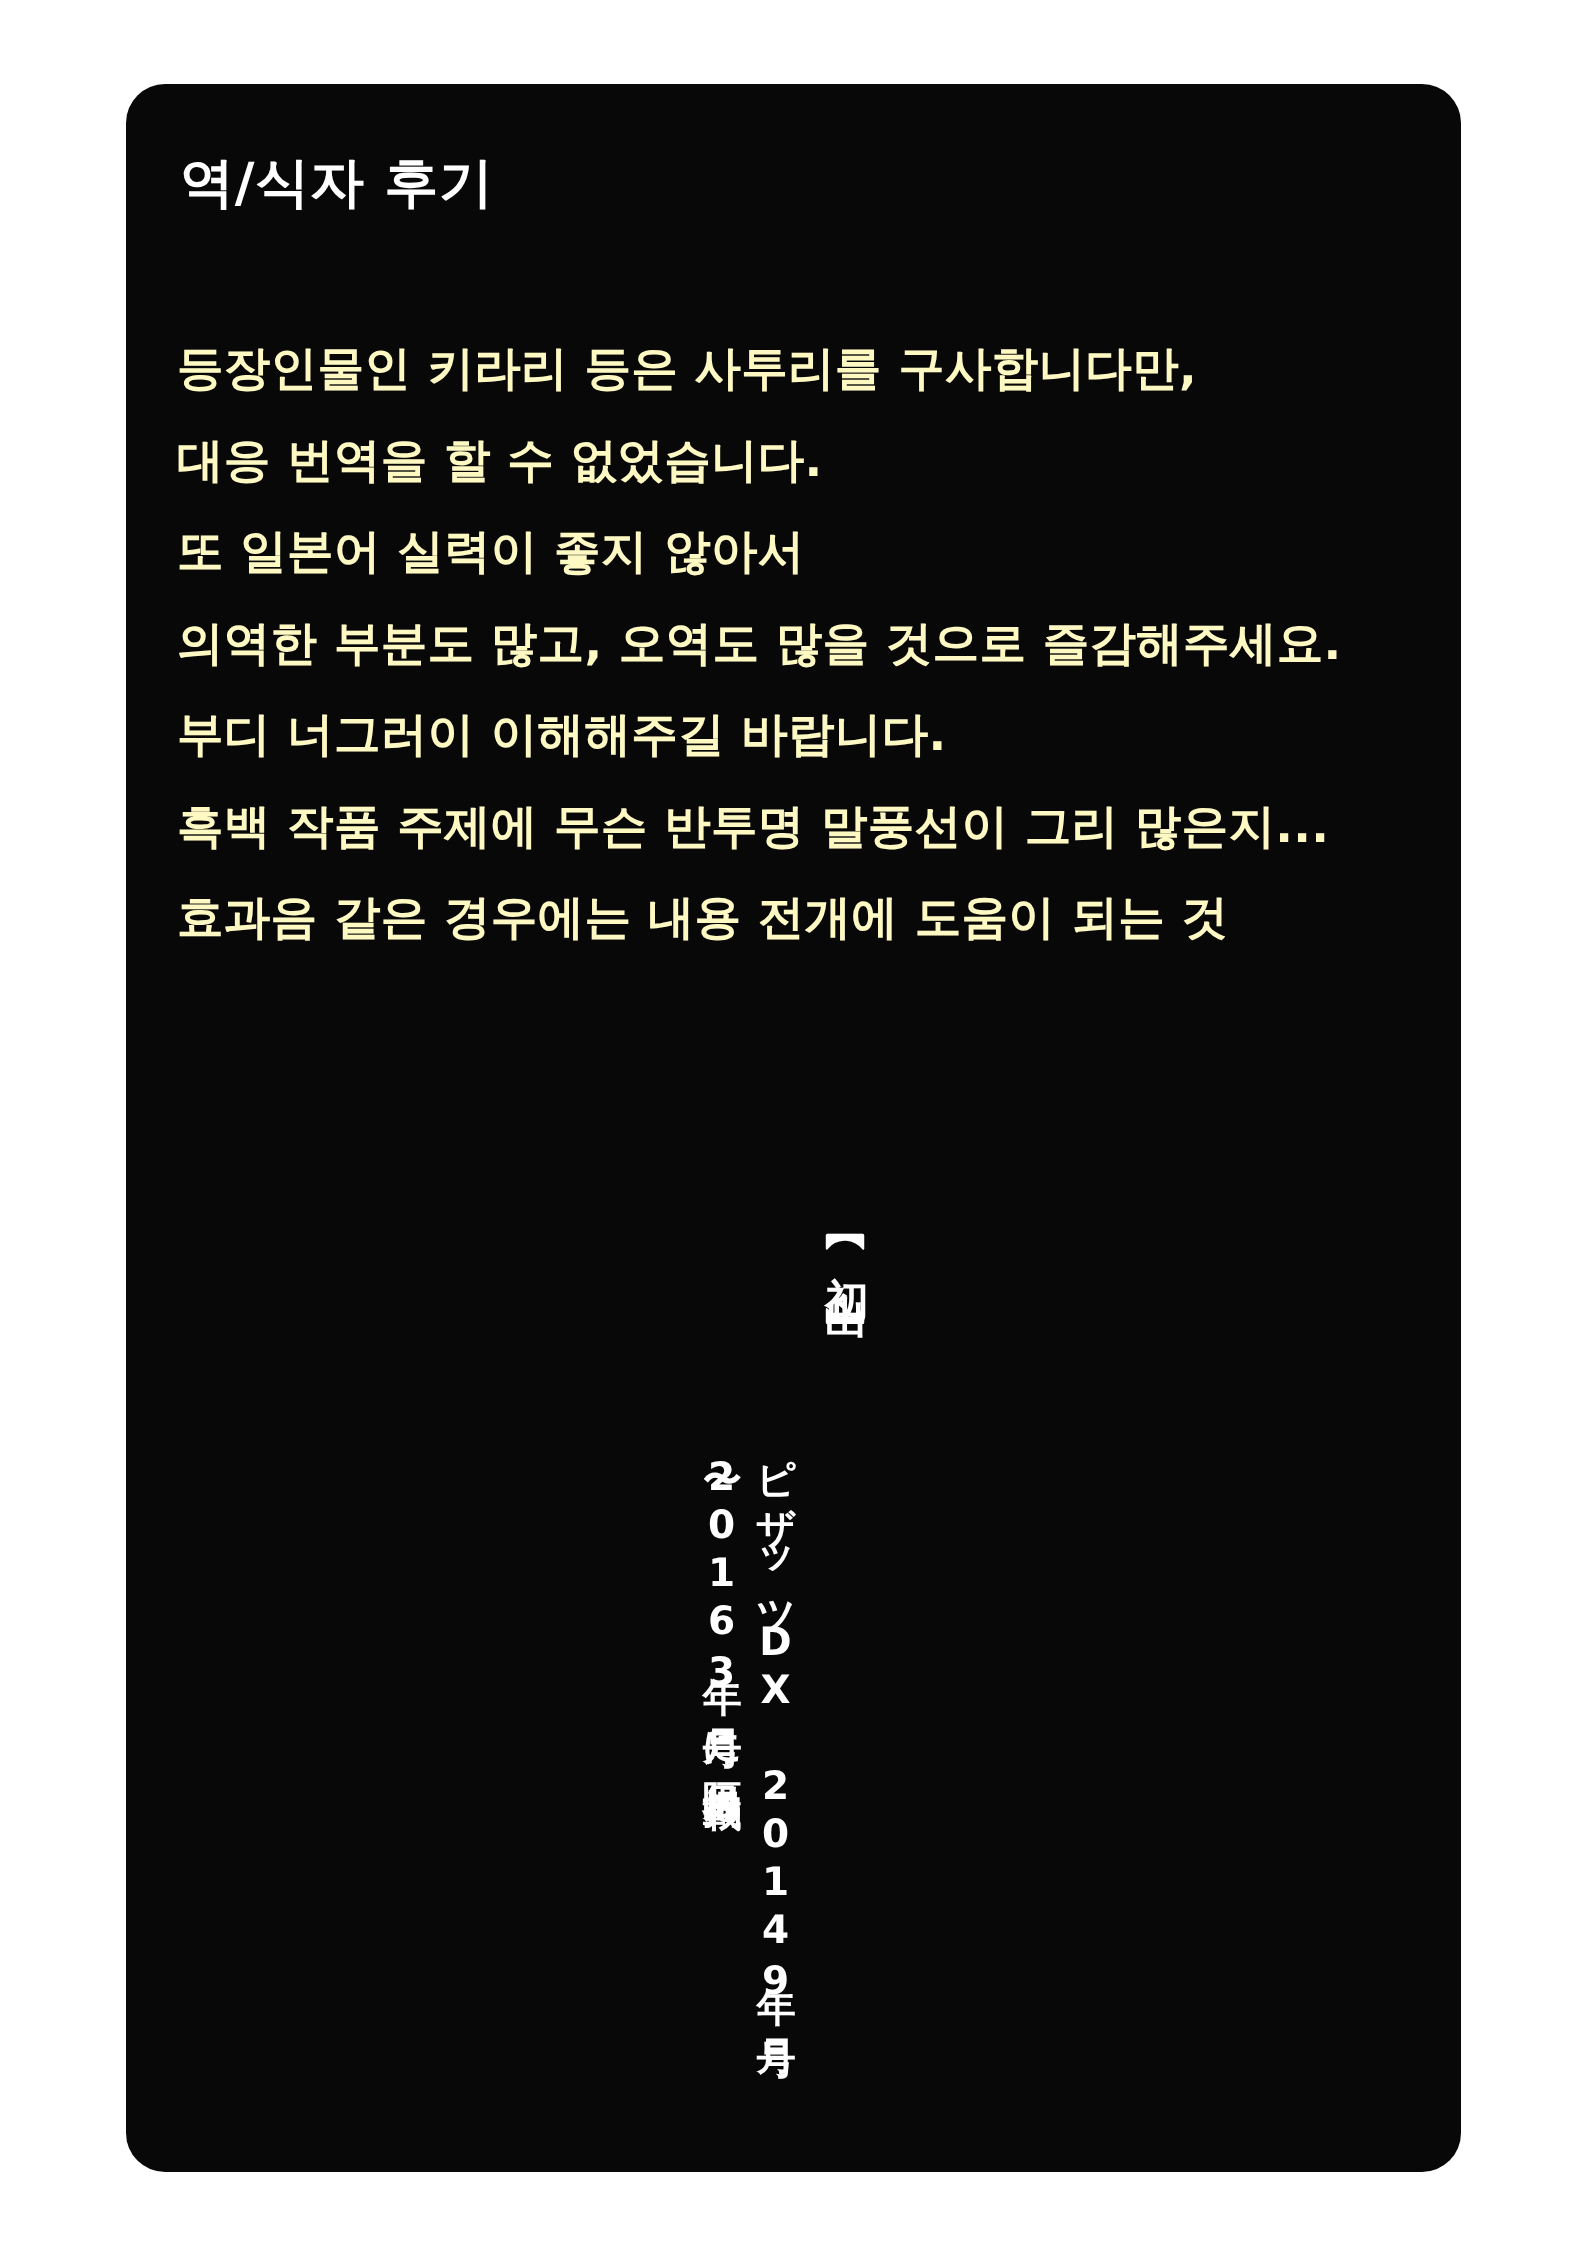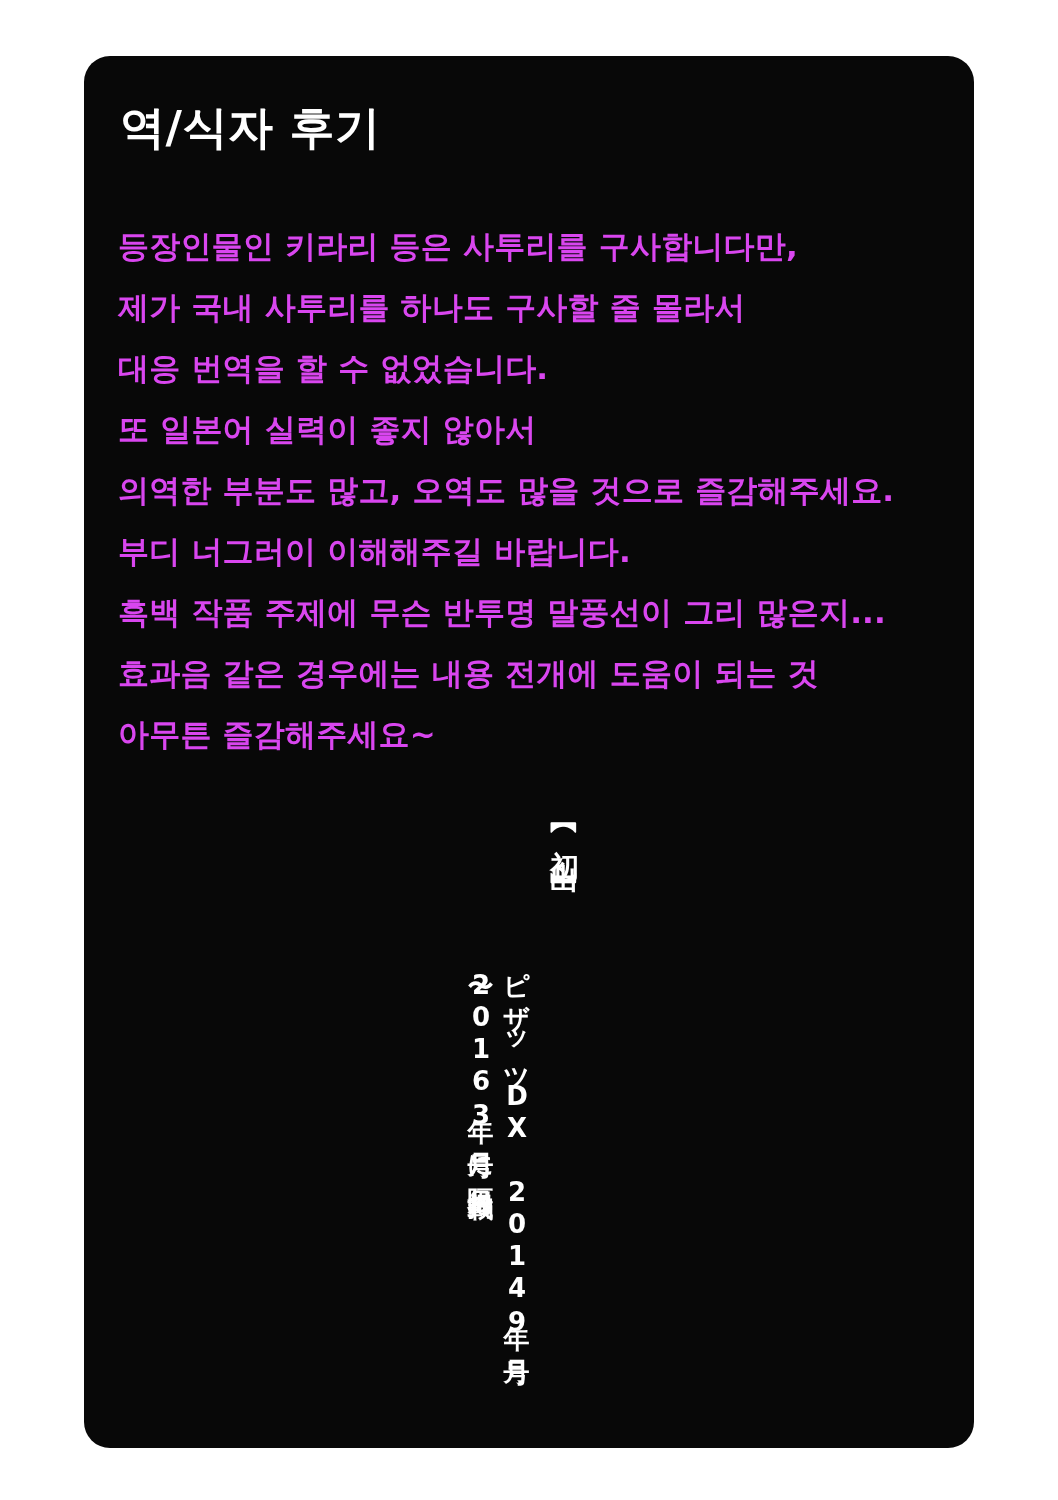"역/식자 후기" .afterword-title { font-size: 45px -> 36px }
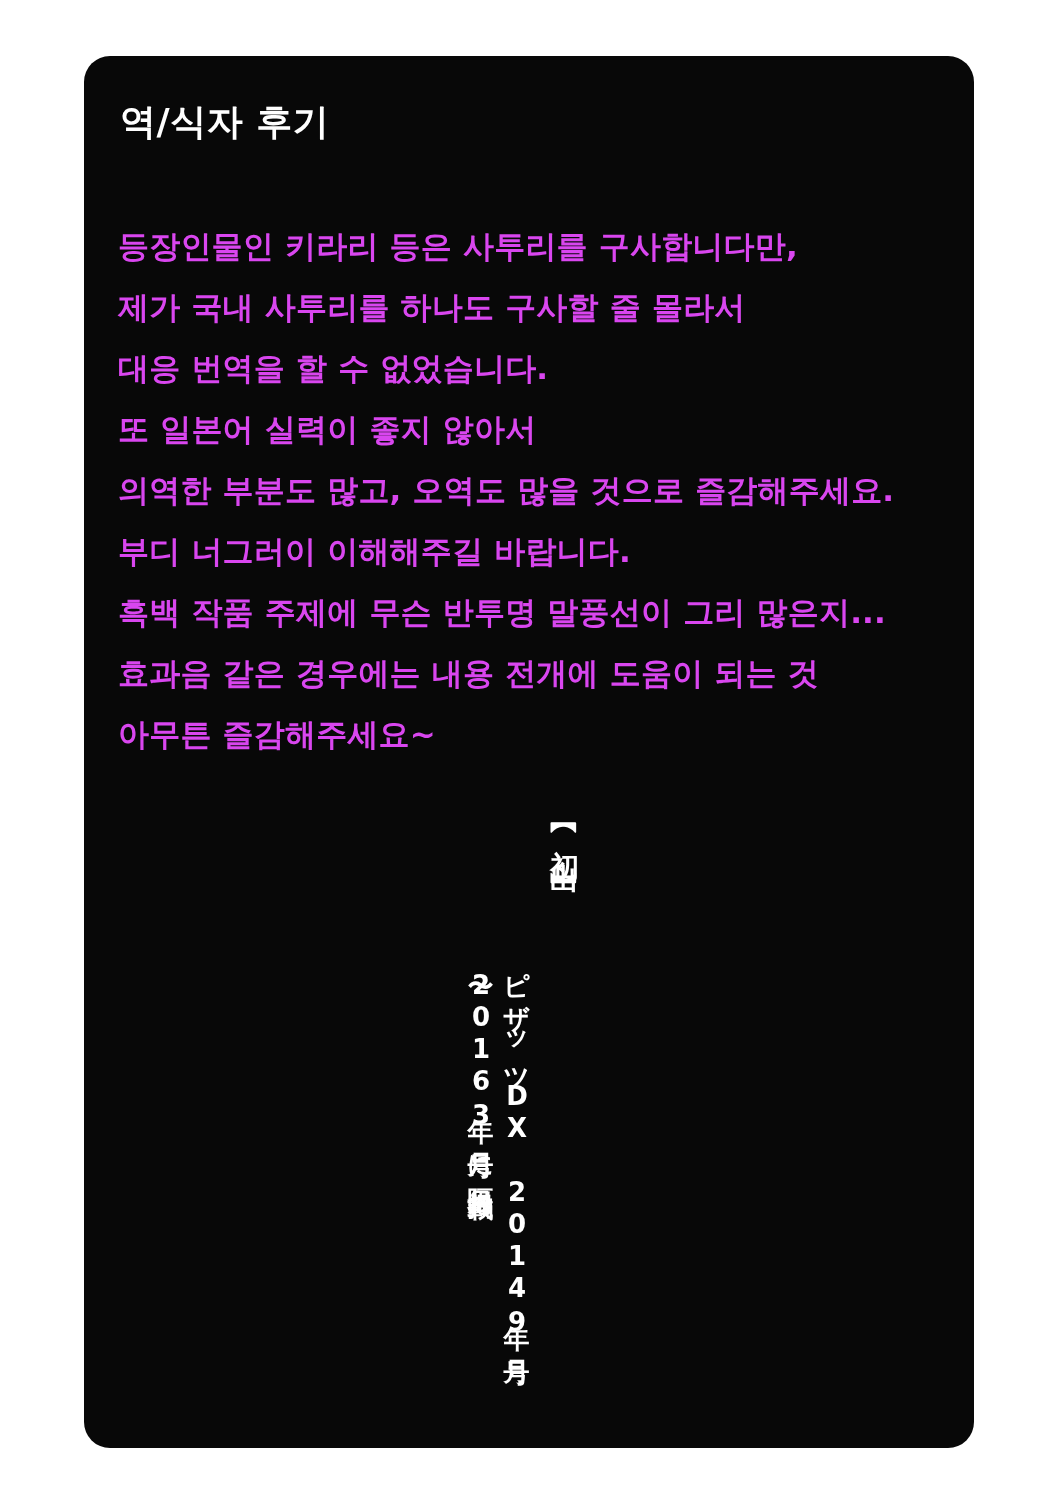"등장인물인 키라리 등은 사투리를 구사합니다만," .afterword-body { color: #d946ef -> #fef9c3 }
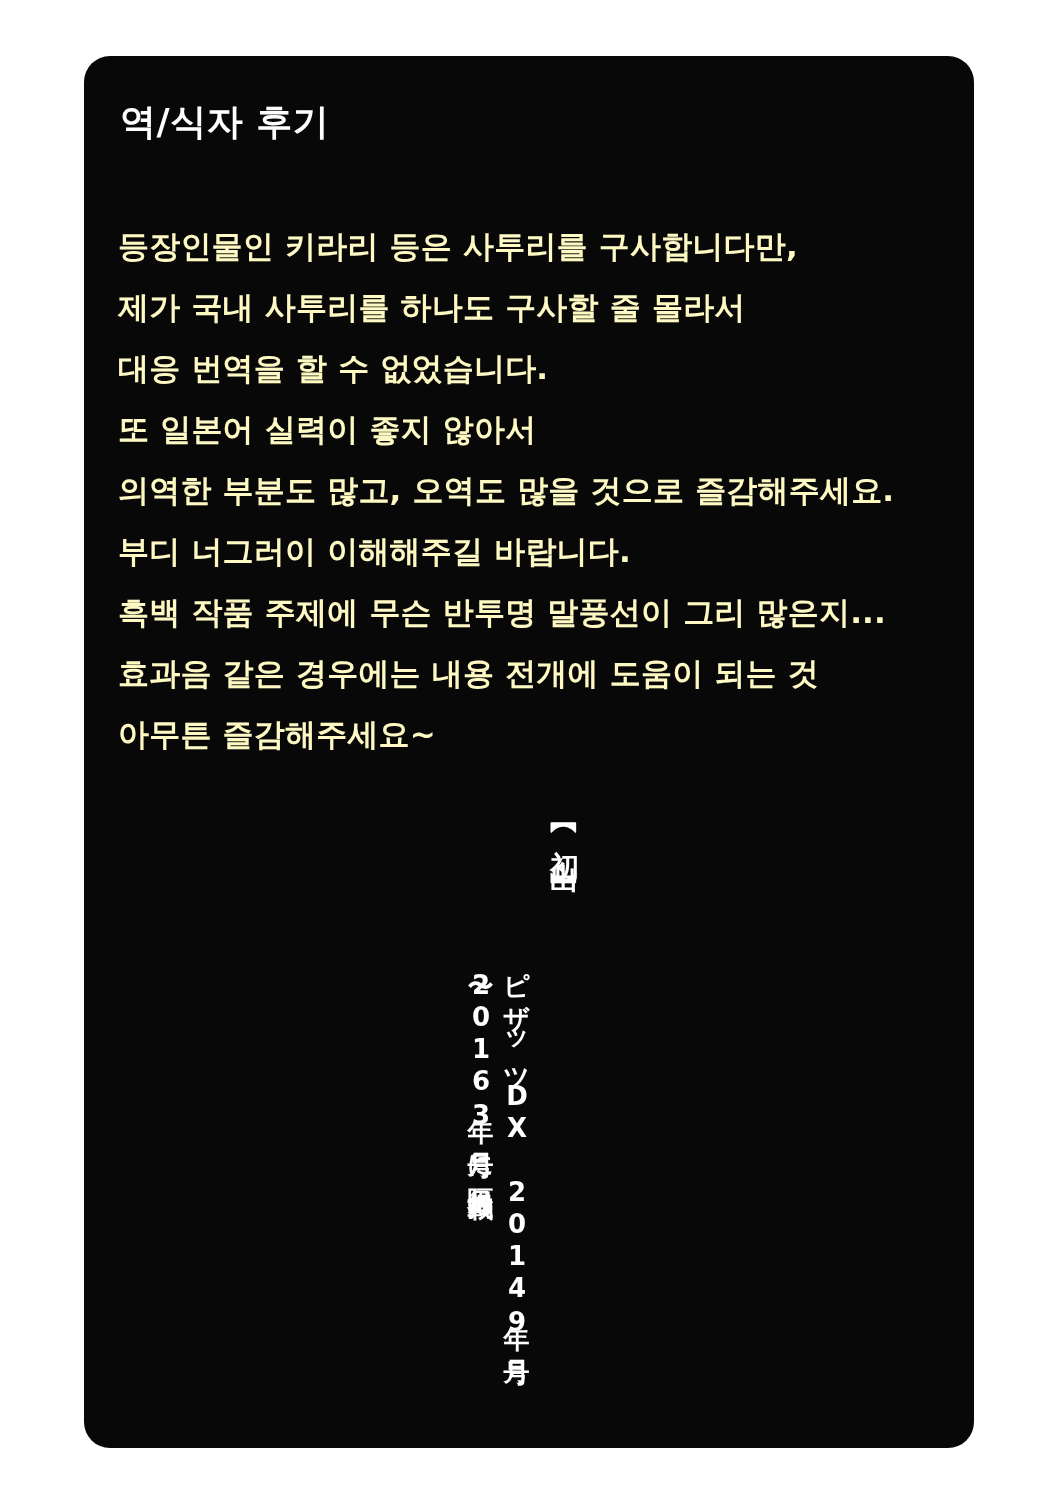"제가 국내 사투리를 하나도 구사할" div.line { html: <div>제가 국내 사투리를 하나도 구사할 줄 몰라서</div> -> none }
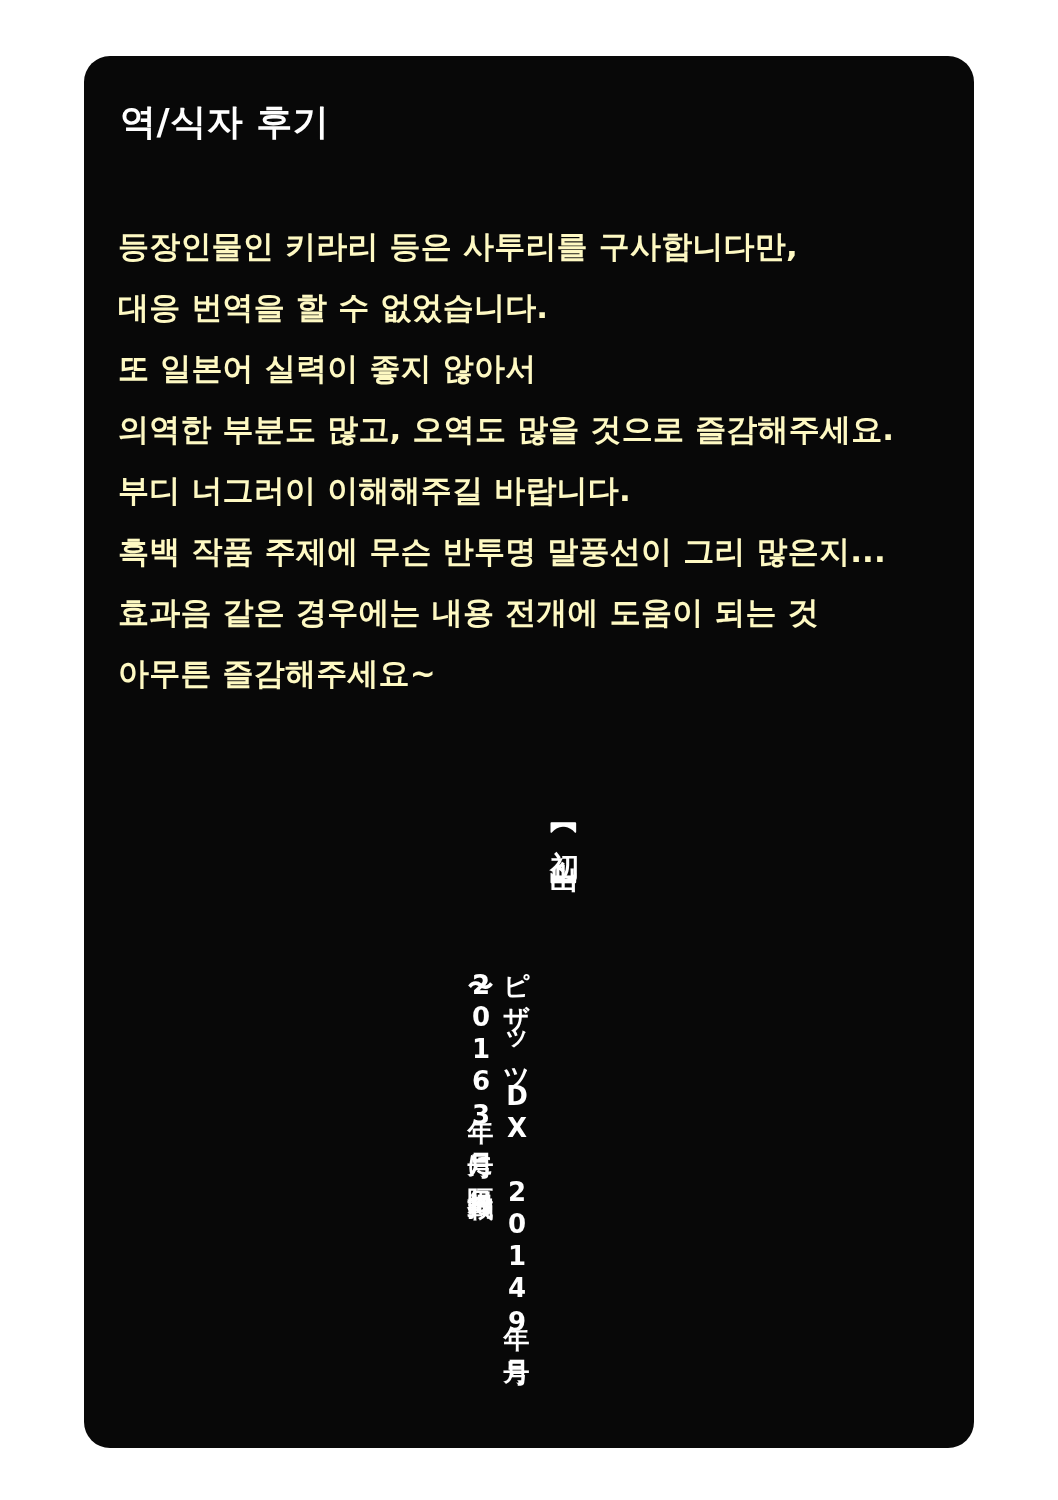"아무튼 즐감해주세요~" div.line { html: <div>아무튼 즐감해주세요~</div> -> none }
